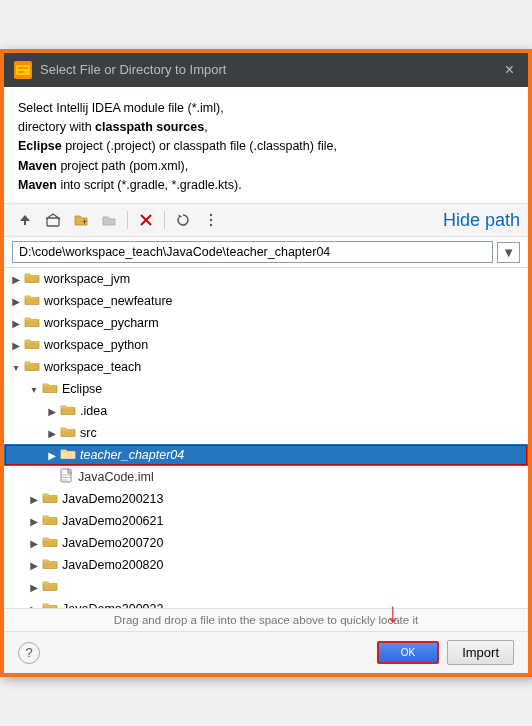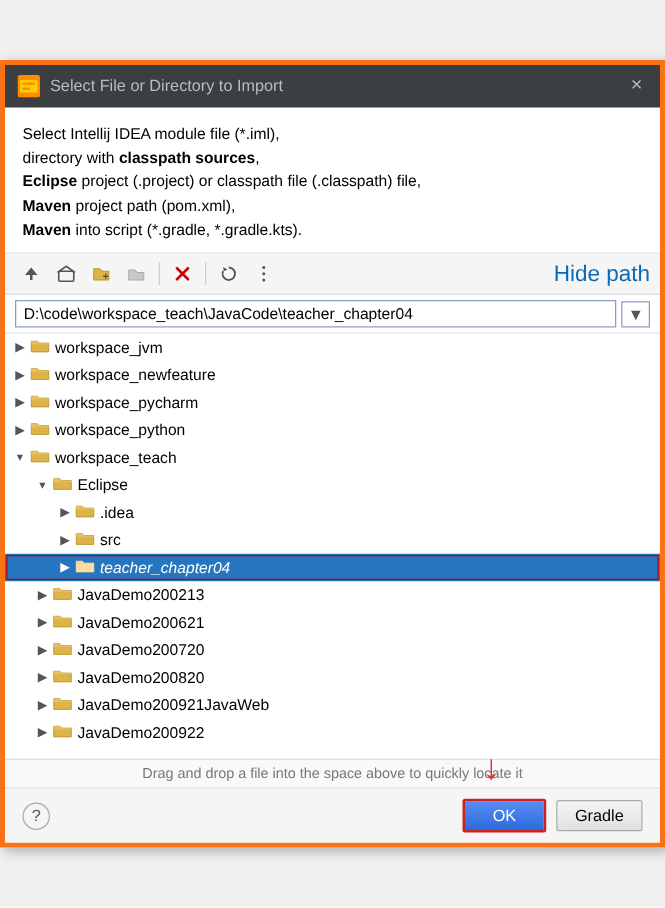"JavaCode.iml" div.tree-item { html: none -> <div> <span></span> <span></span> <span><svg> <rect></rect> <path></path> <path></path> <line></line> <line></line> <line></line> </svg></span> <span>JavaCode.iml</span> </div> }
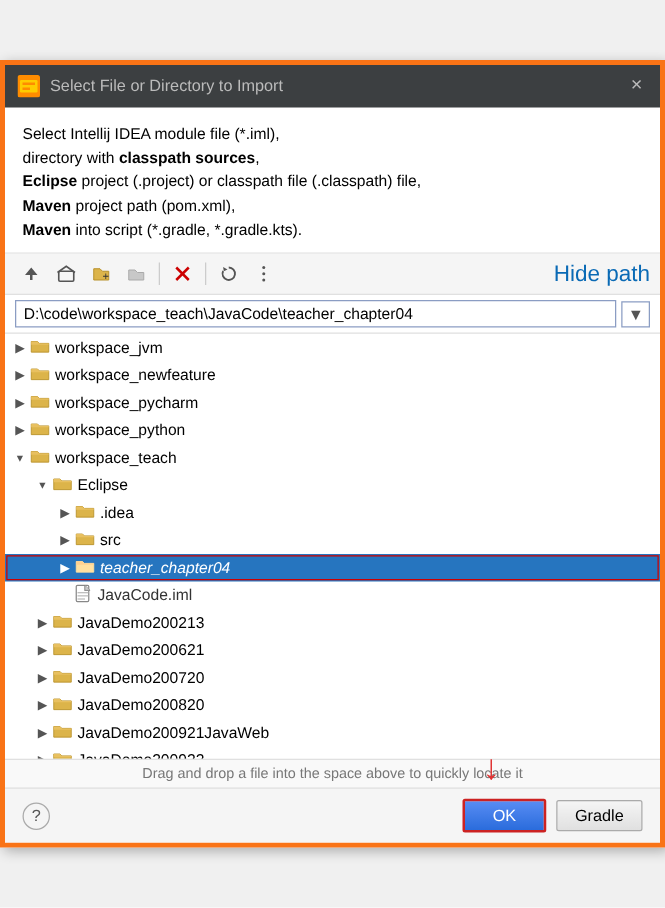"JavaDemo200921JavaWeb" span.item-label { html: <span>JavaDemo200921JavaWeb</span> -> none }
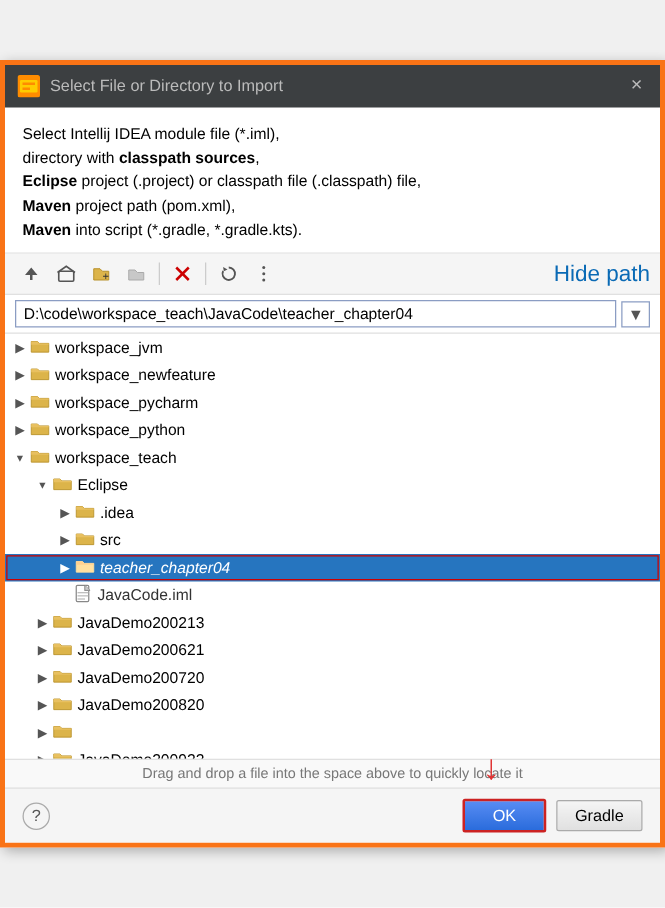"OK" .btn-ok { font-size: 13px -> 10px }
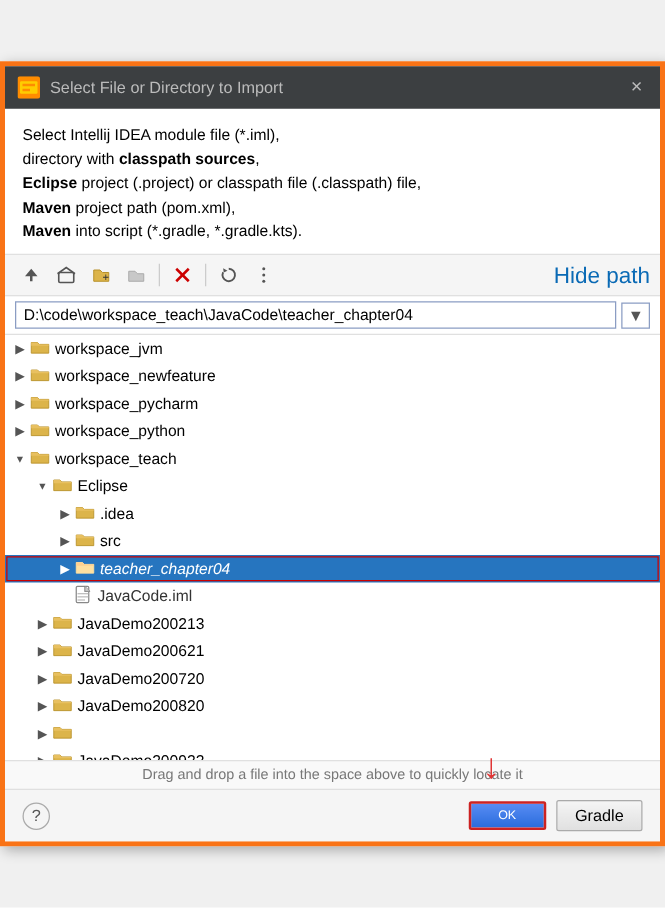"Gradle" button.btn-cancel { text: Gradle -> Import }
